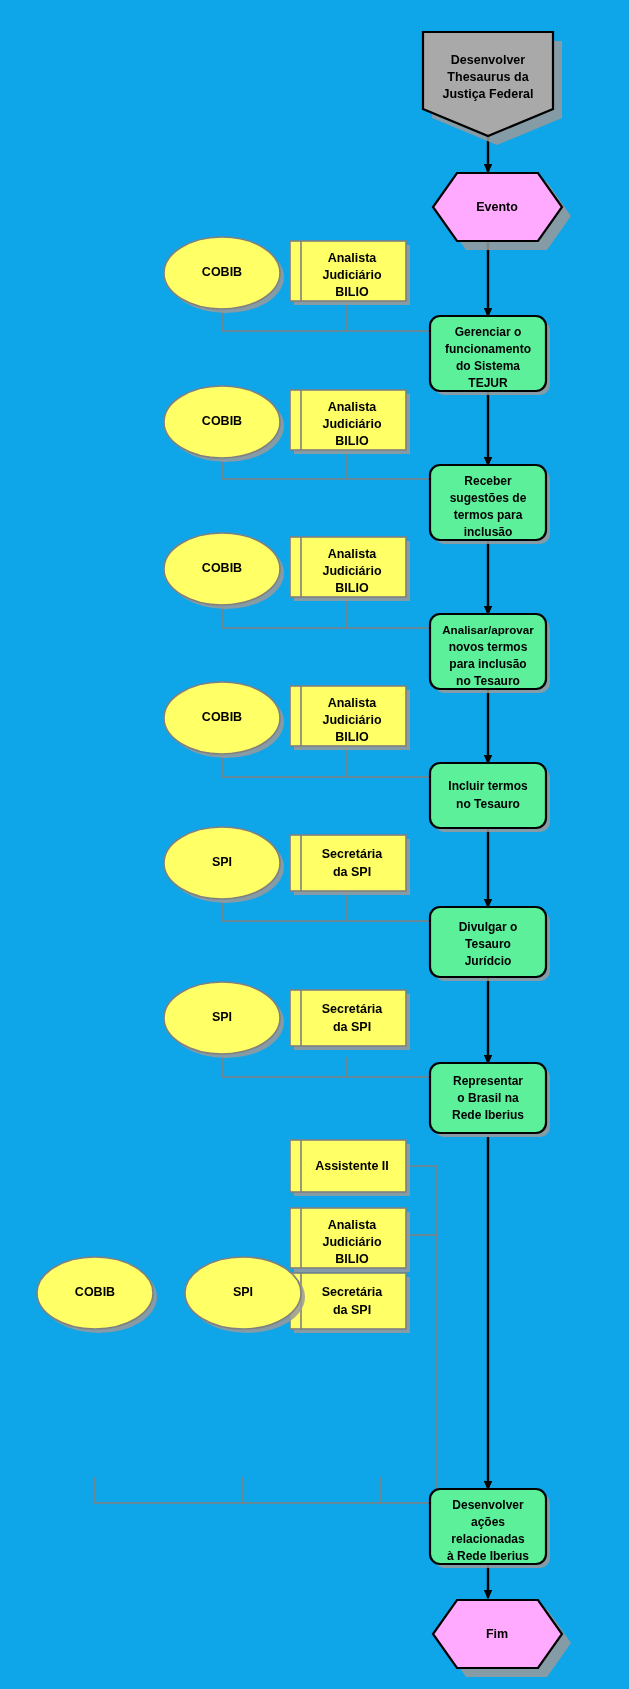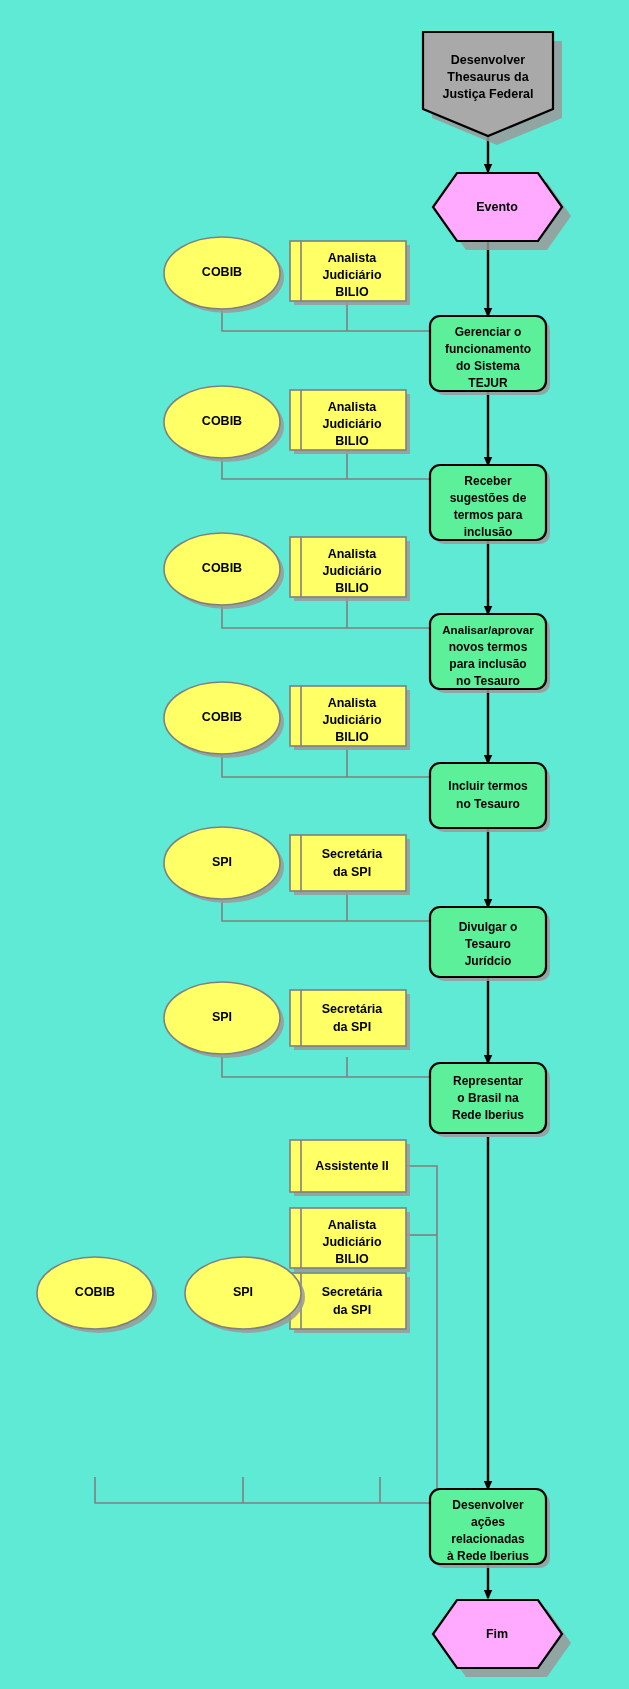"Desenvolver" #canvas { background: #5eead4 -> #0ea5e9 }
